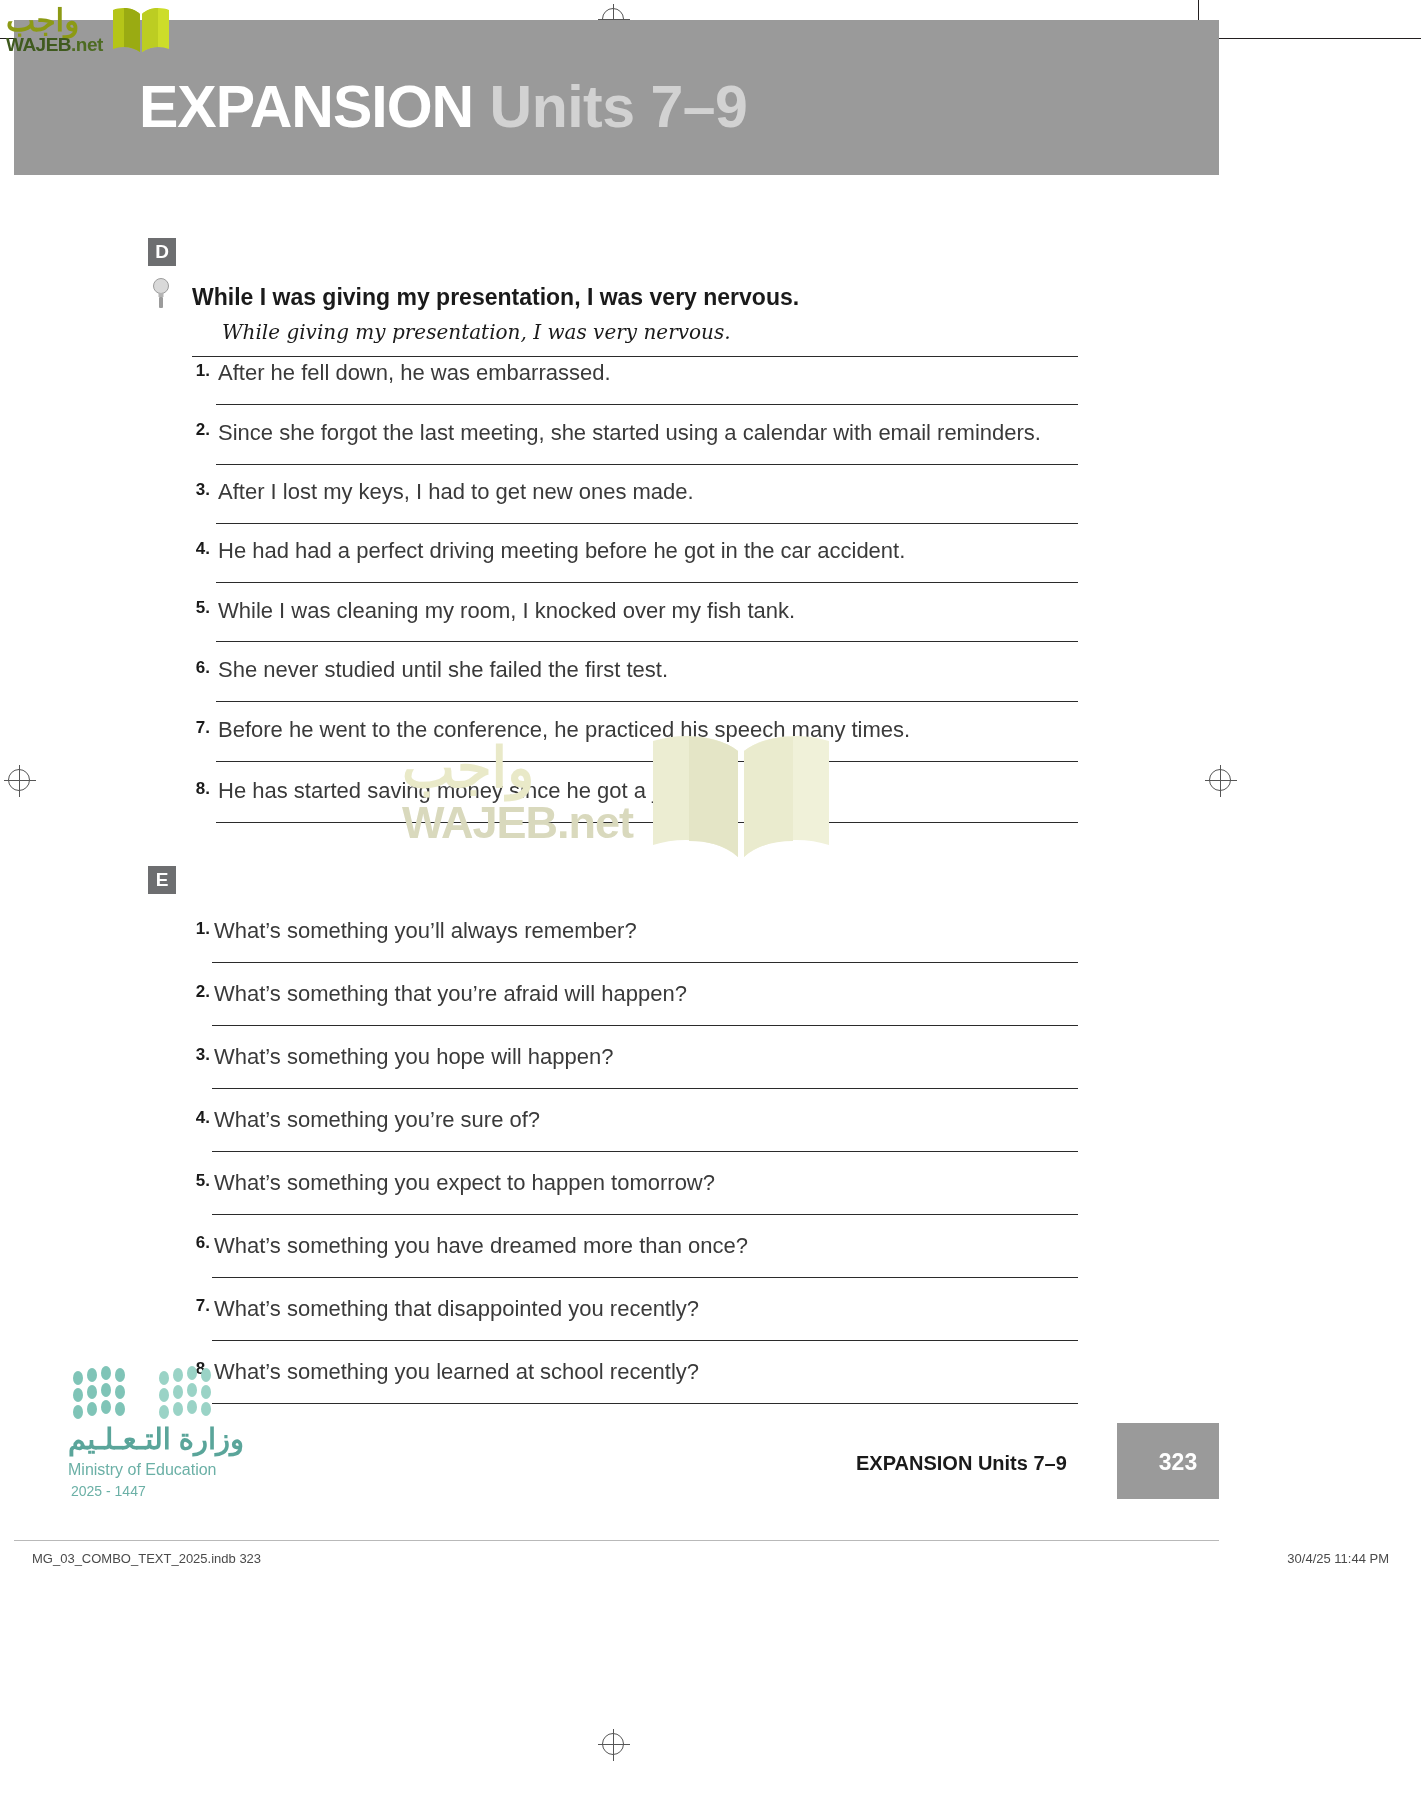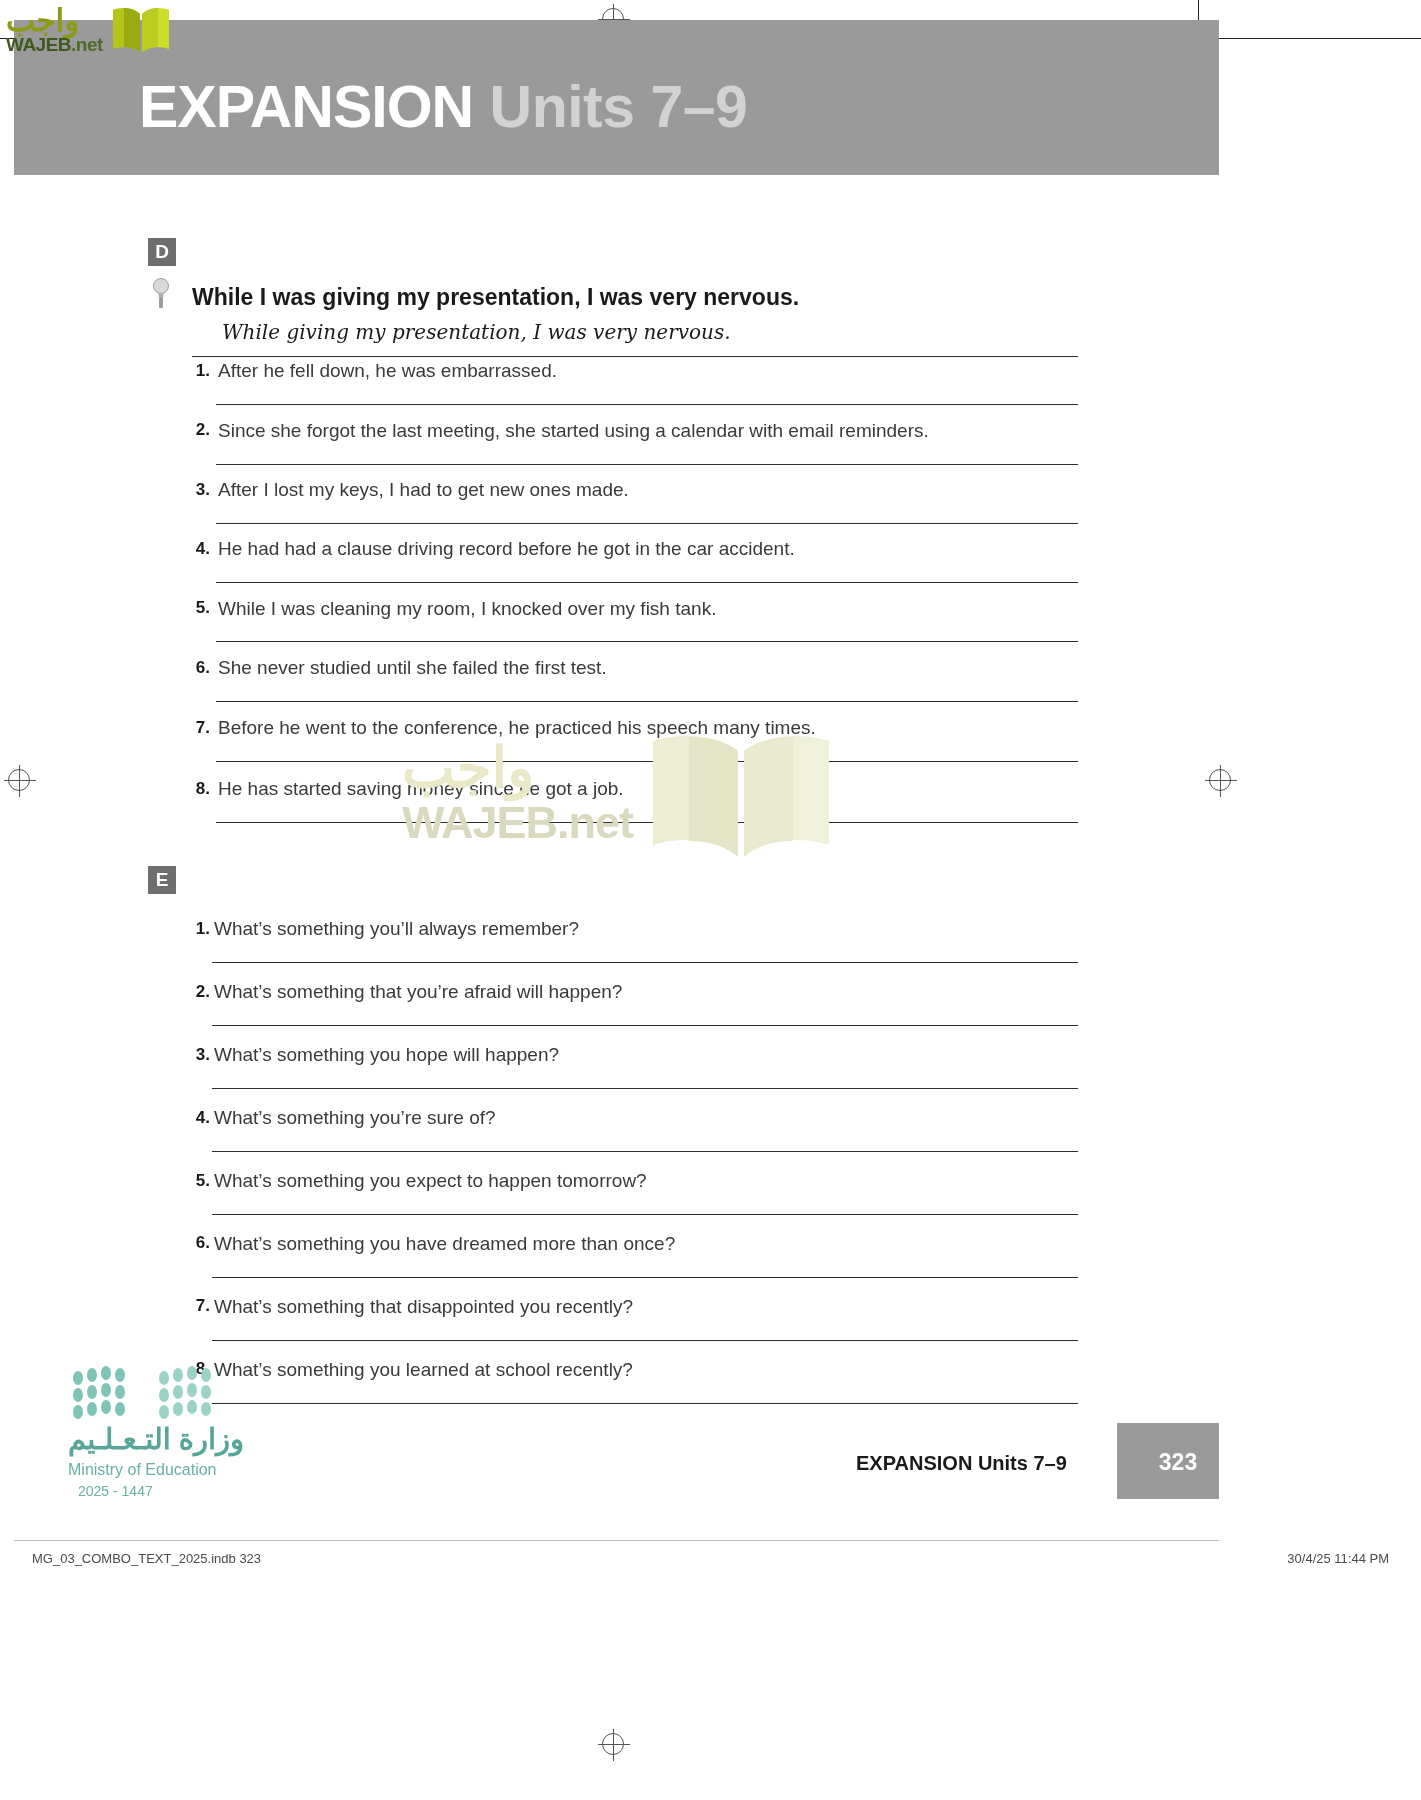"After he fell down, he" .q-text { font-size: 19px -> 22px }
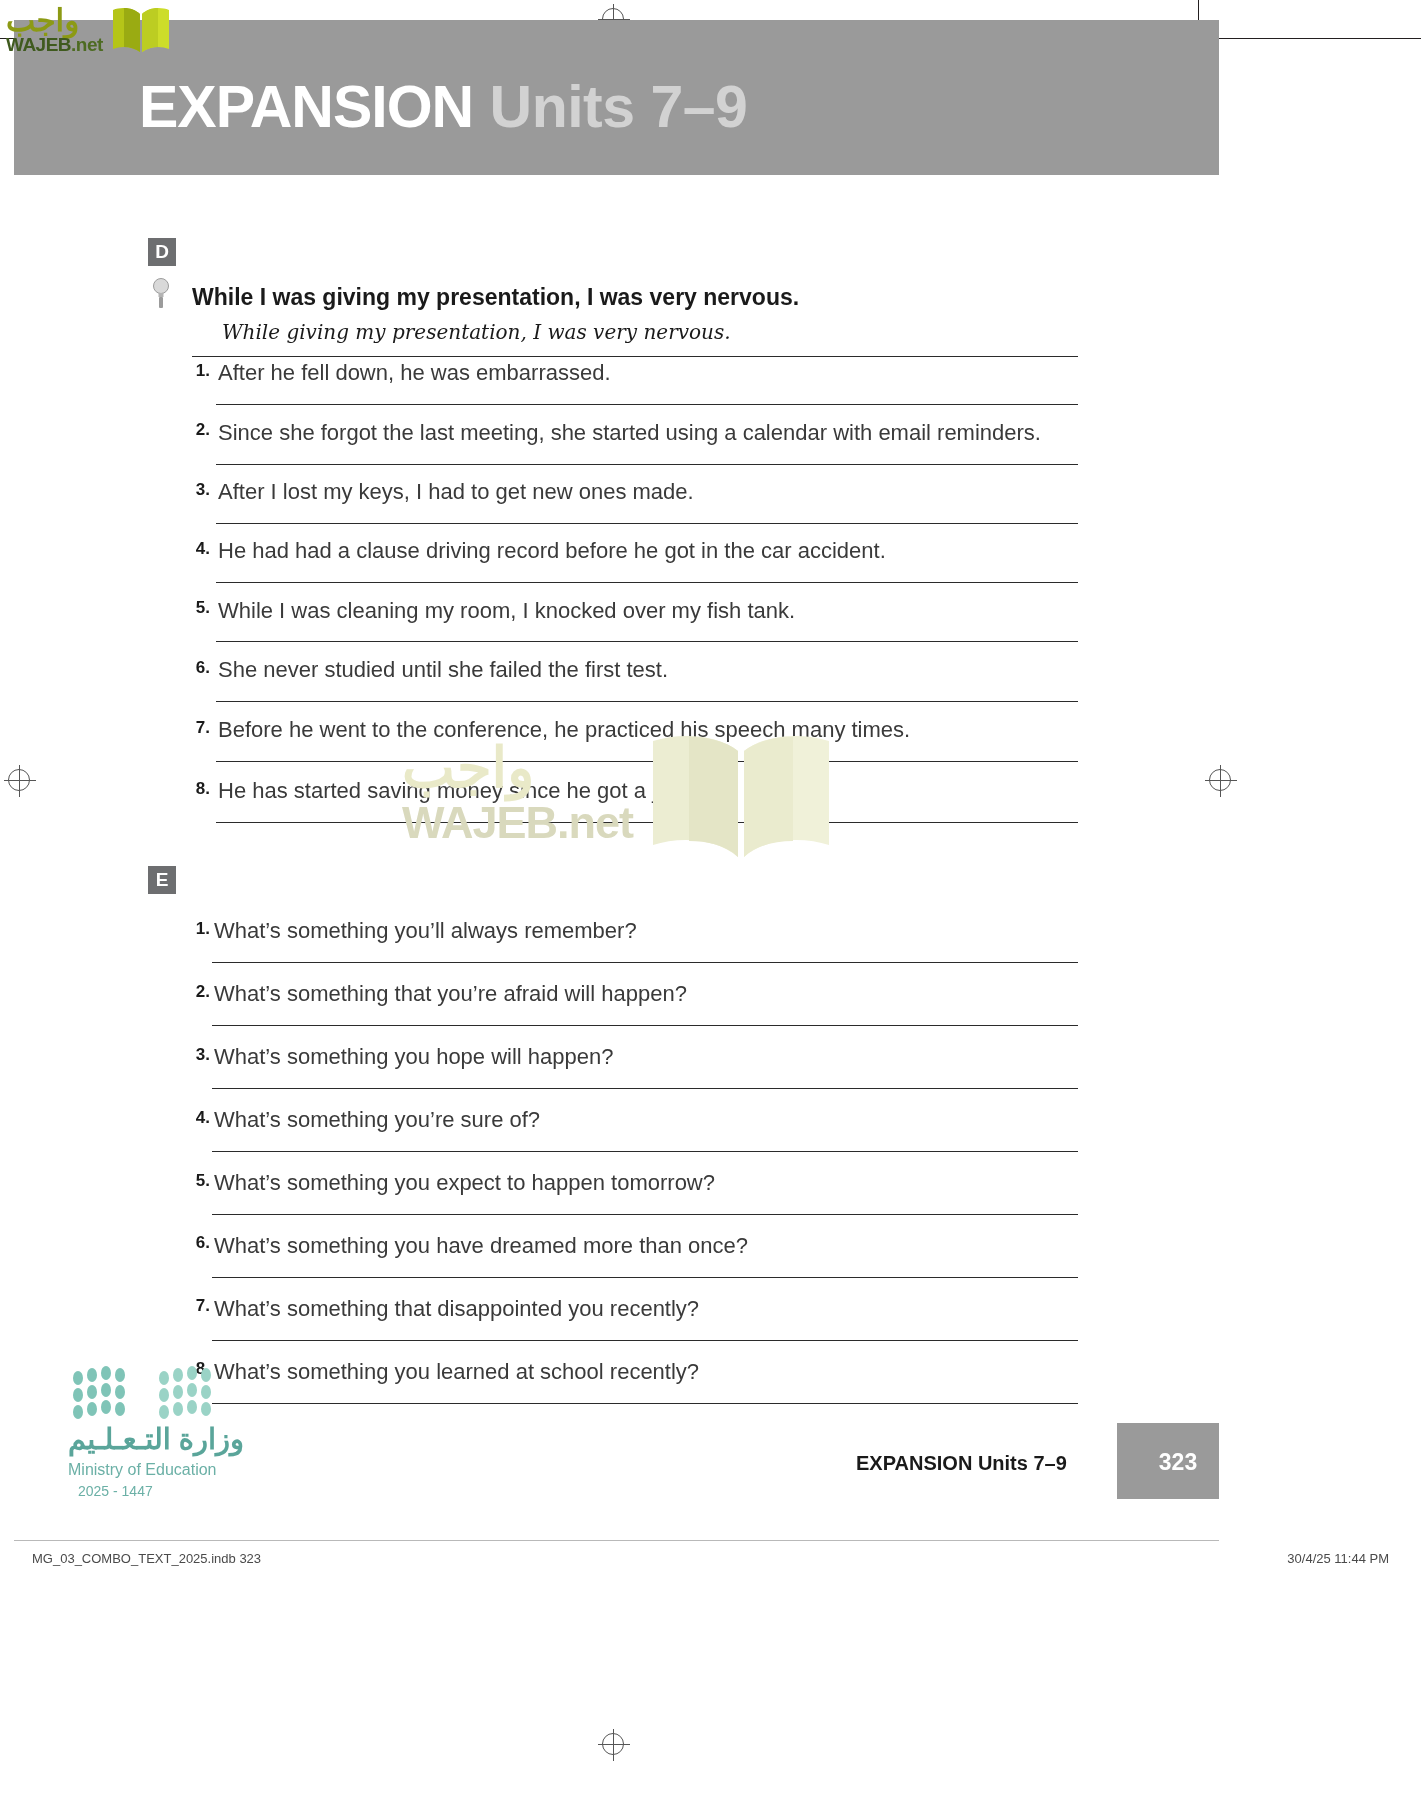"He had had a clause" div.q-text { text: clause driving record -> perfect driving meeting }
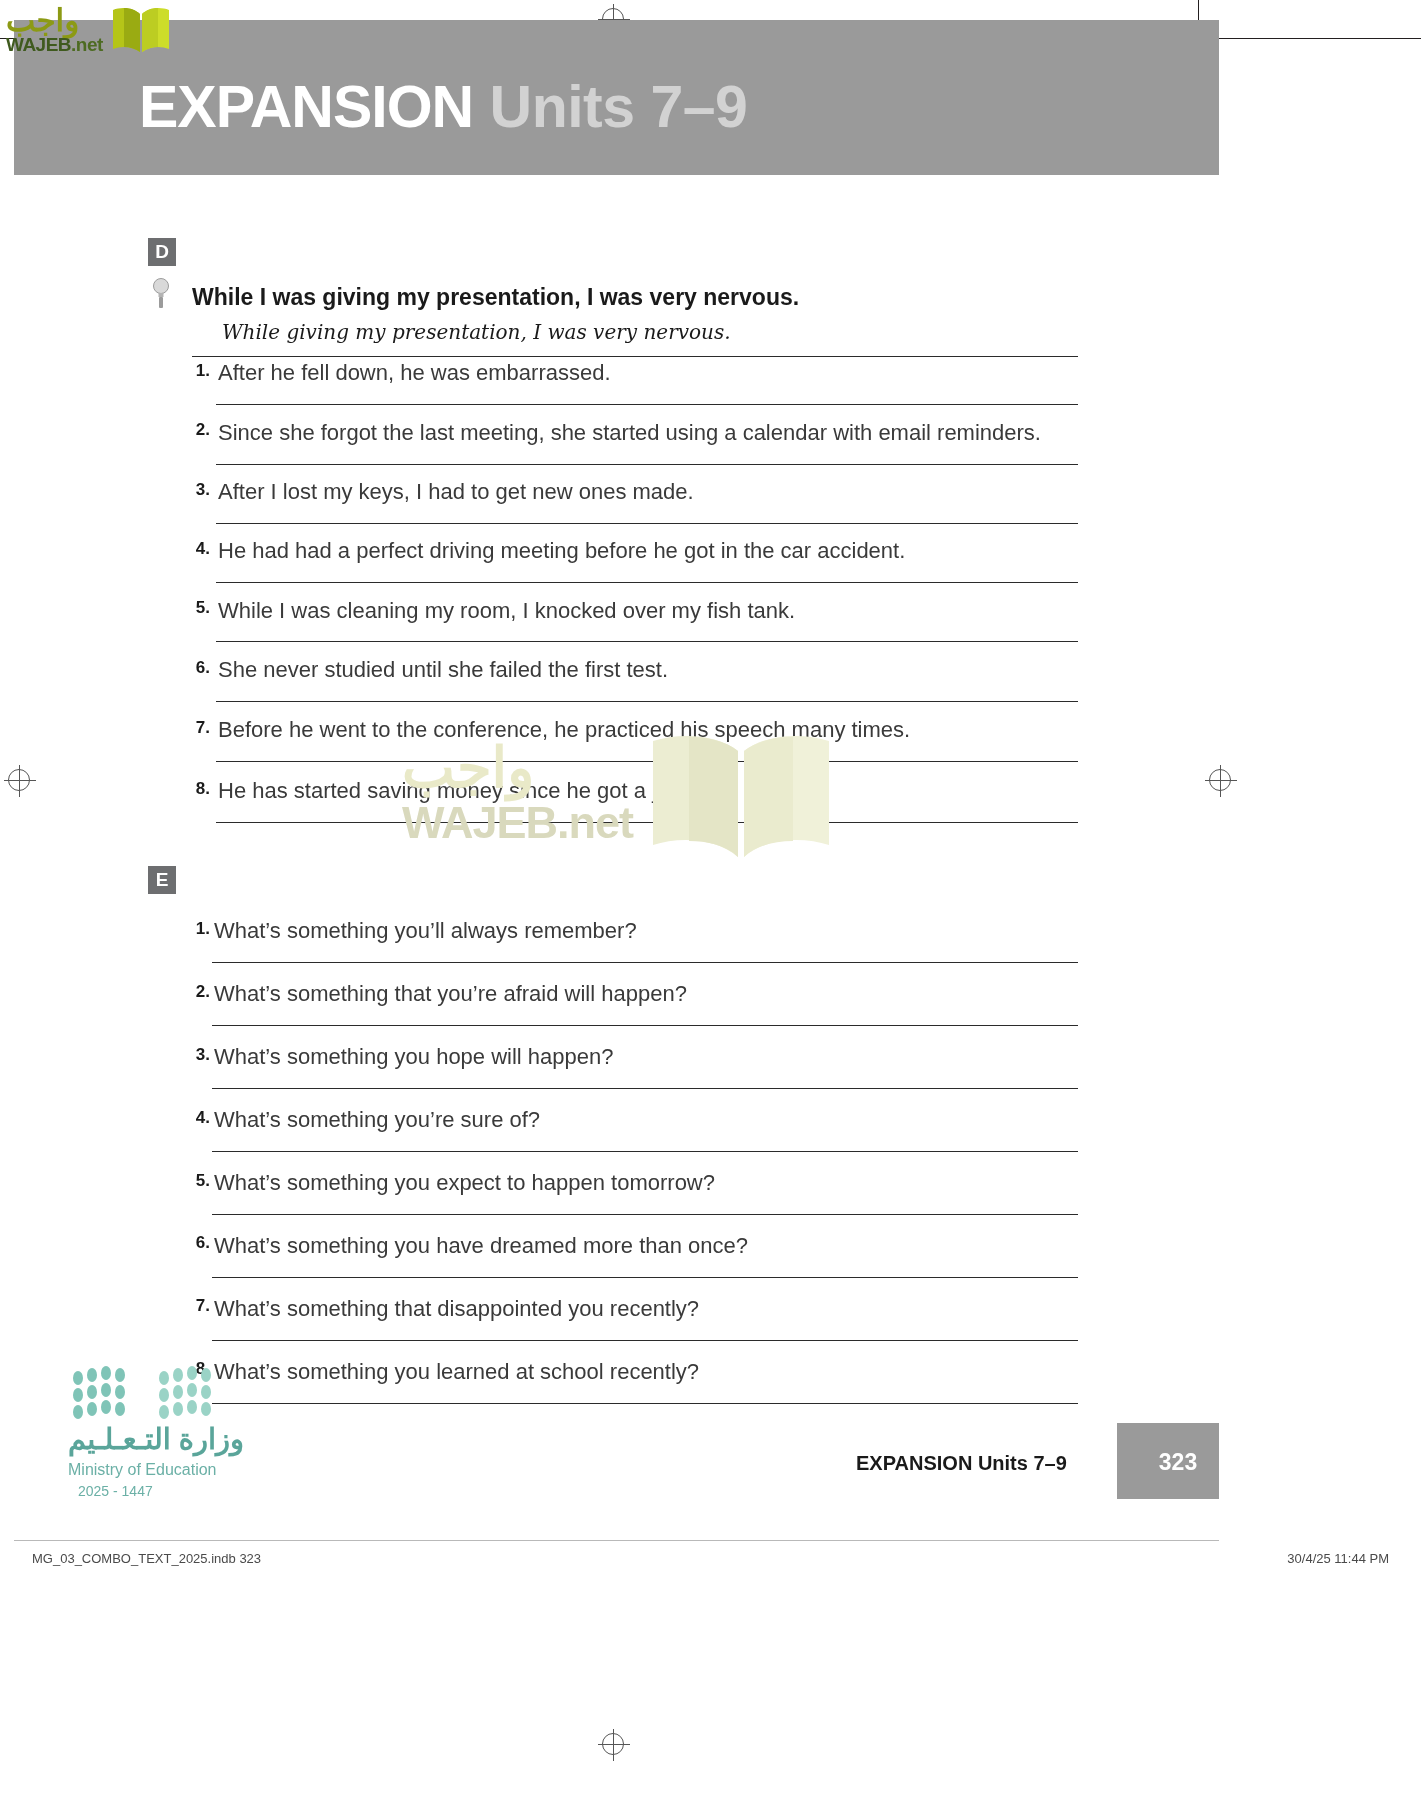"2025 - 1447" .moe-year { left: 16px -> 9px }
